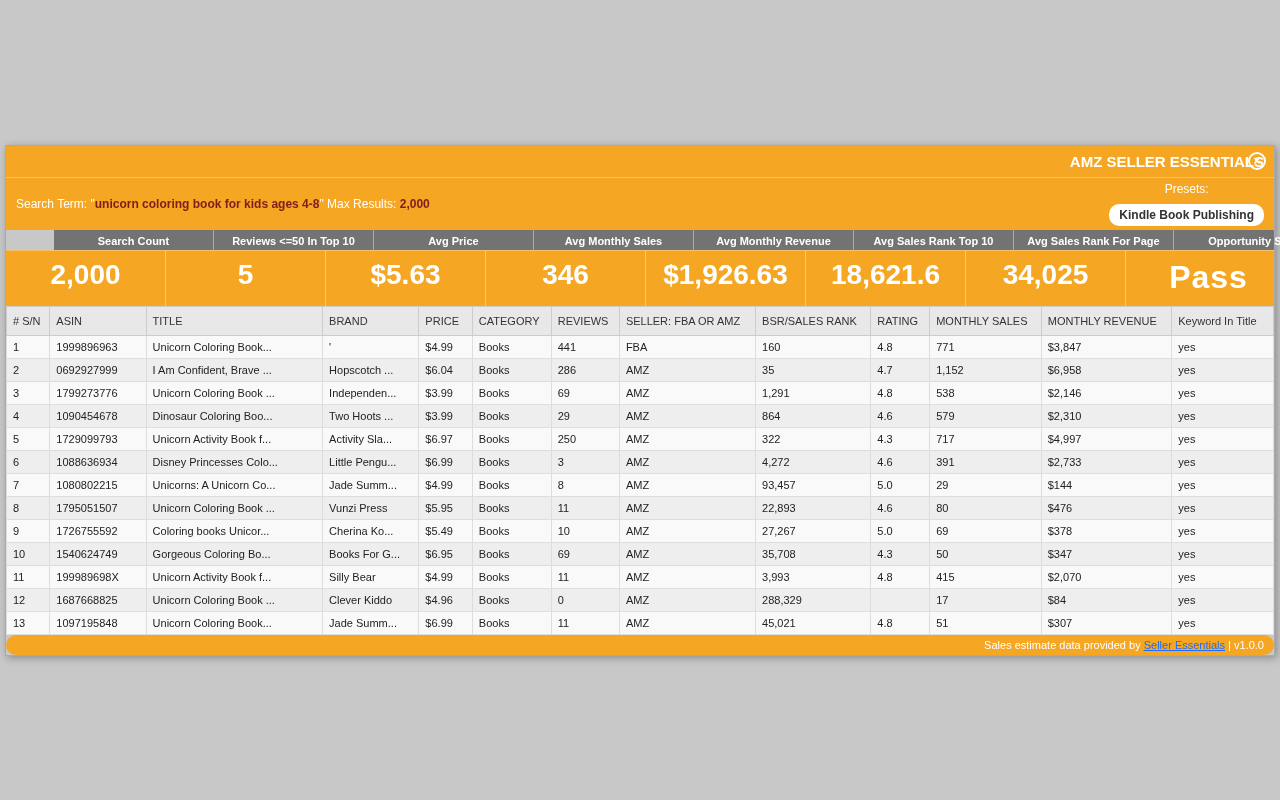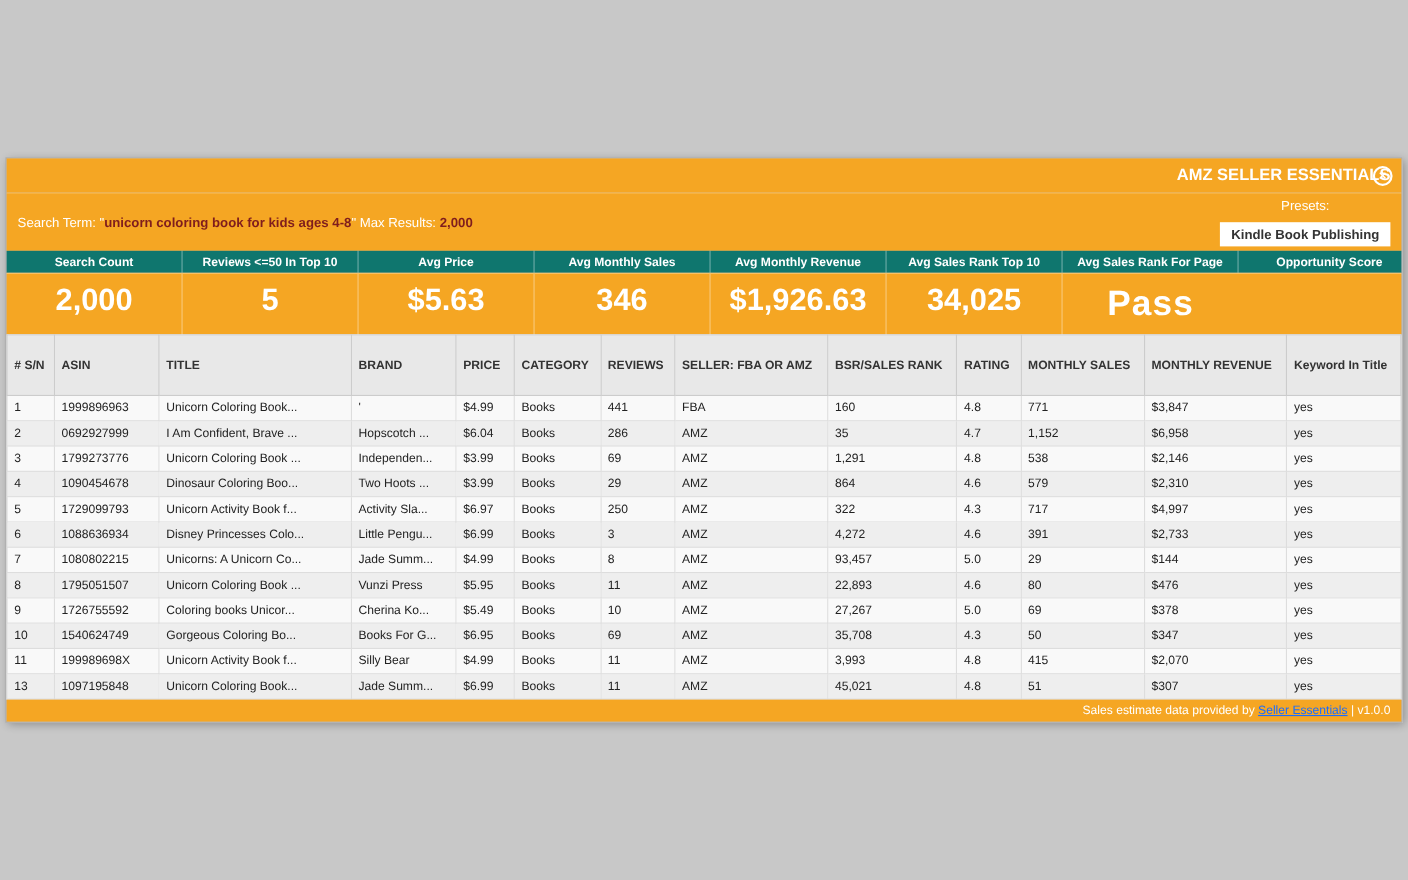"Kindle Book Publishing" .presets-btn { border-radius: 0 -> 10px }
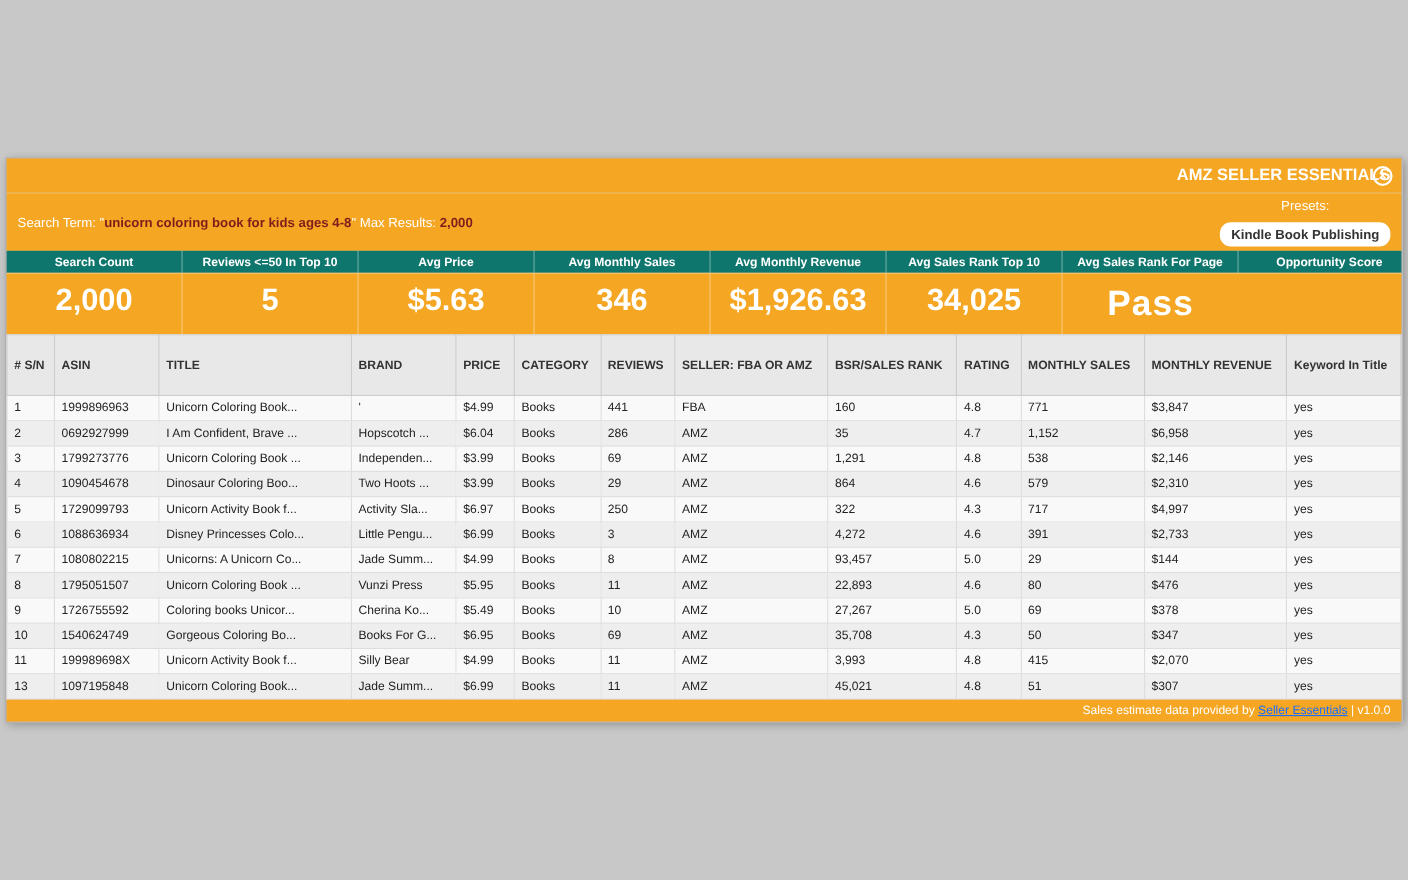"Search Count" .stats-headers { background: #0f766e -> #737373; margin-left: none -> 48px }
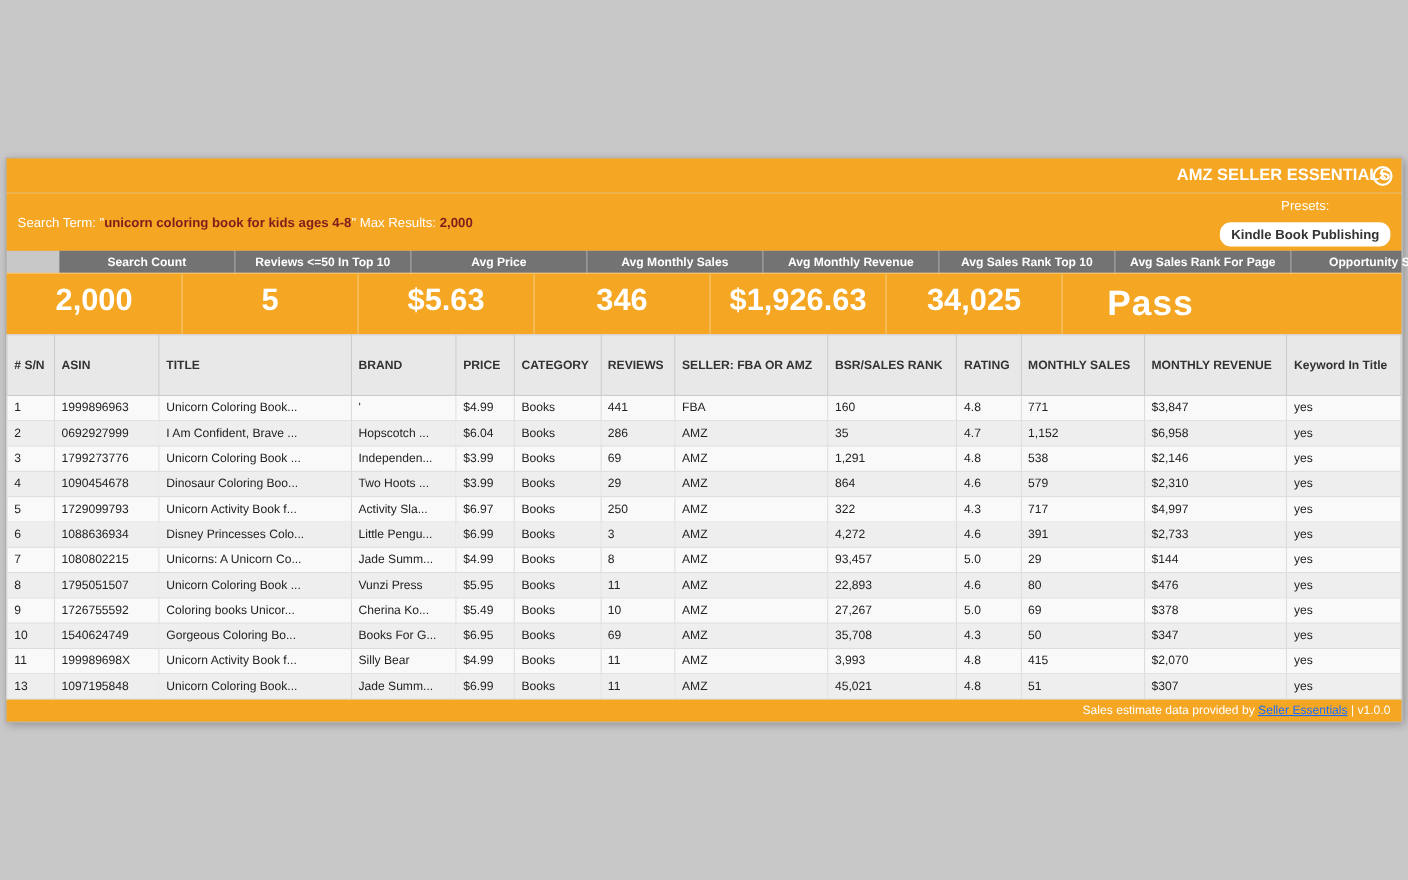"18,621.6" div.stats-value-cell { html: none -> <div>18,621.6</div> }
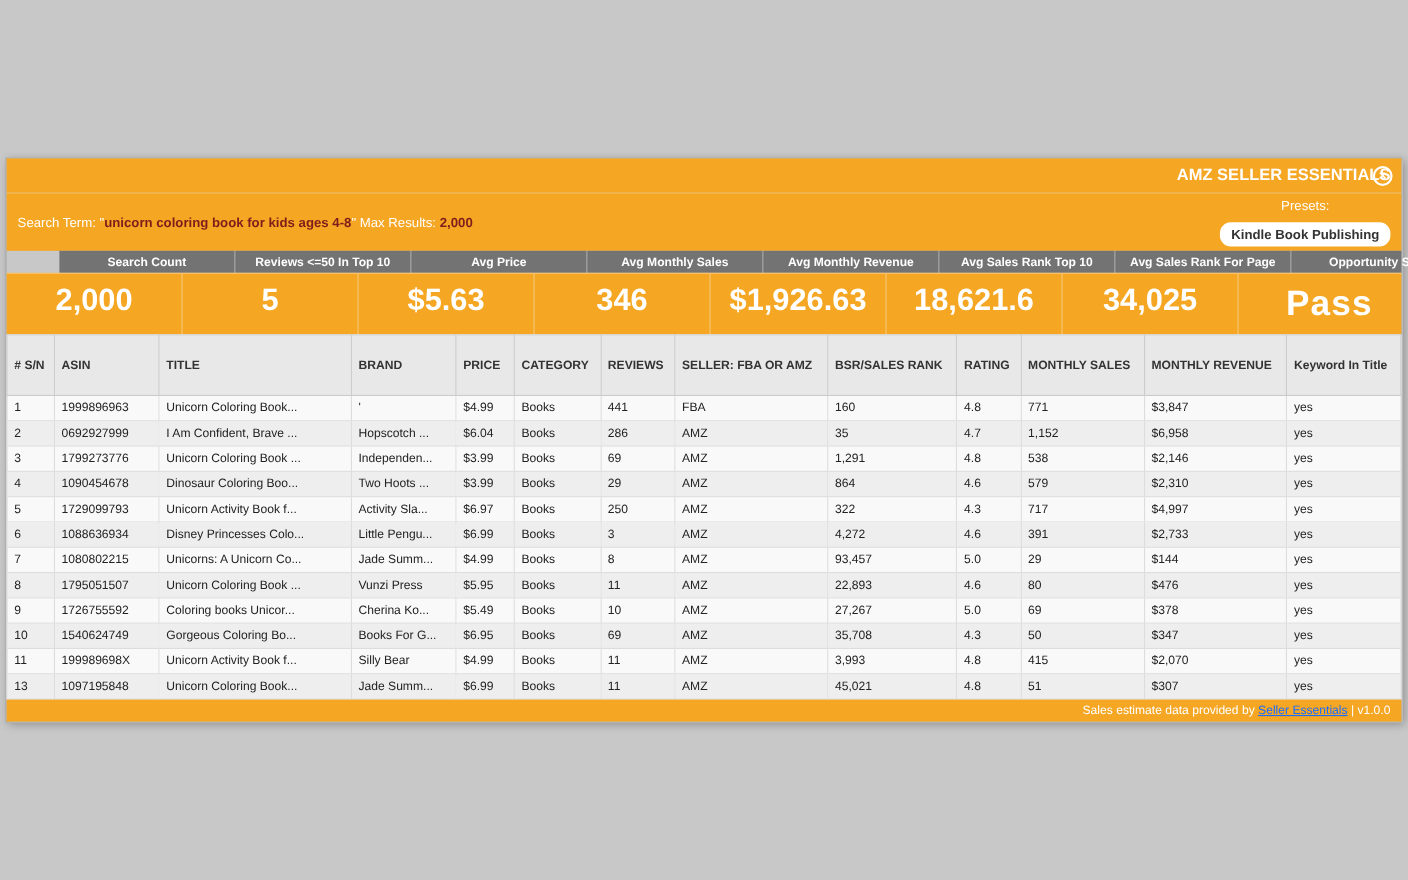"# S/N" .data-table thead tr th { font-weight: bold -> normal; padding: 21px 6px -> 8px 6px }
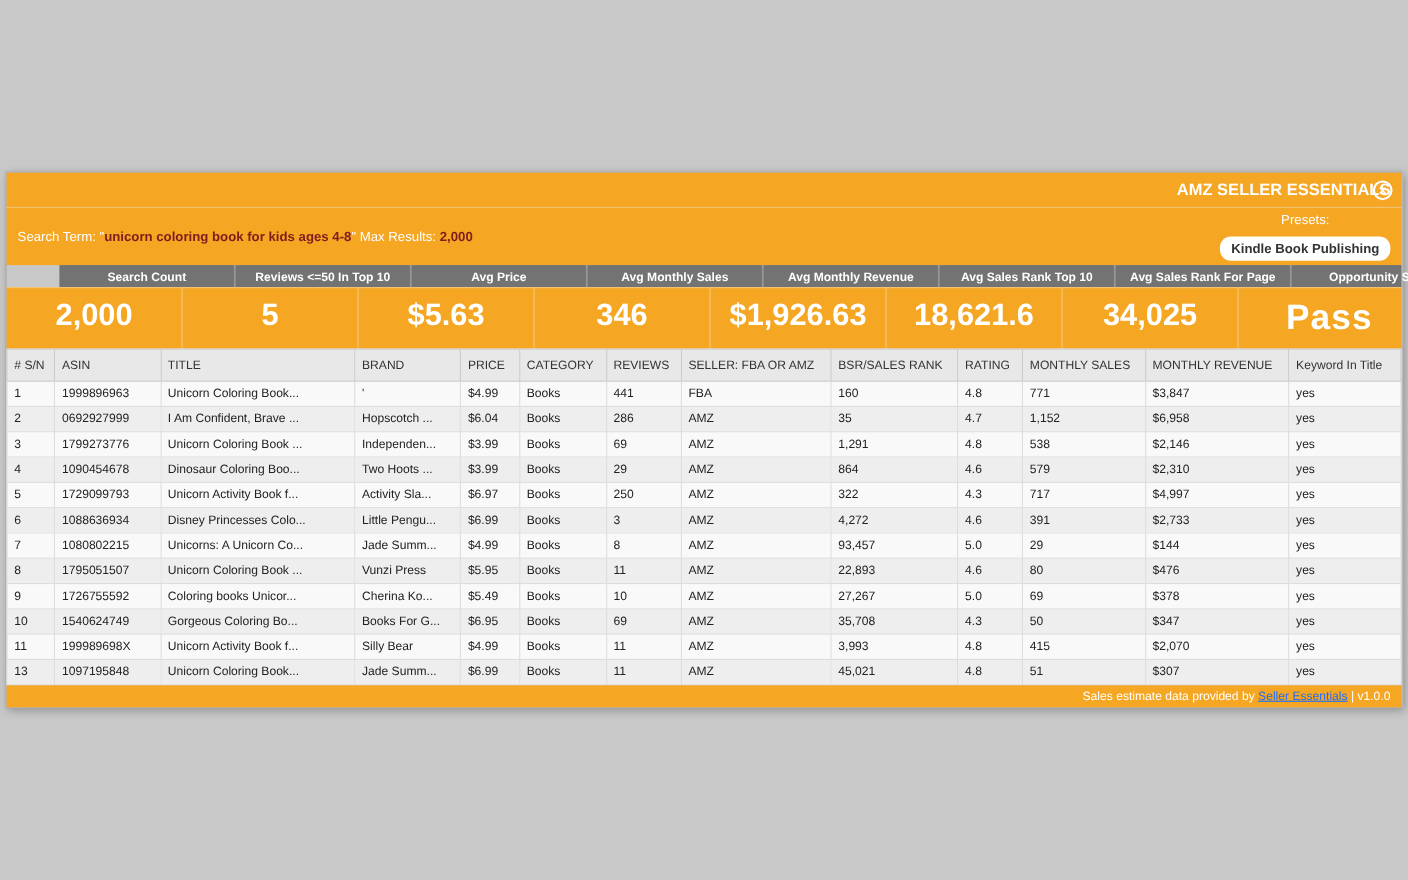"12" tr { html: none -> <tr> <td>12</td> <td>1687668825</td> <td>Unicorn Coloring Book ...</td> <td>Clever Kiddo</td> <td>$4.96</td> <td>Books</td> <td>0</td> <td>AMZ</td> <td>288,329</td> <td></td> <td>17</td> <td>$84</td> <td>yes</td> </tr> }
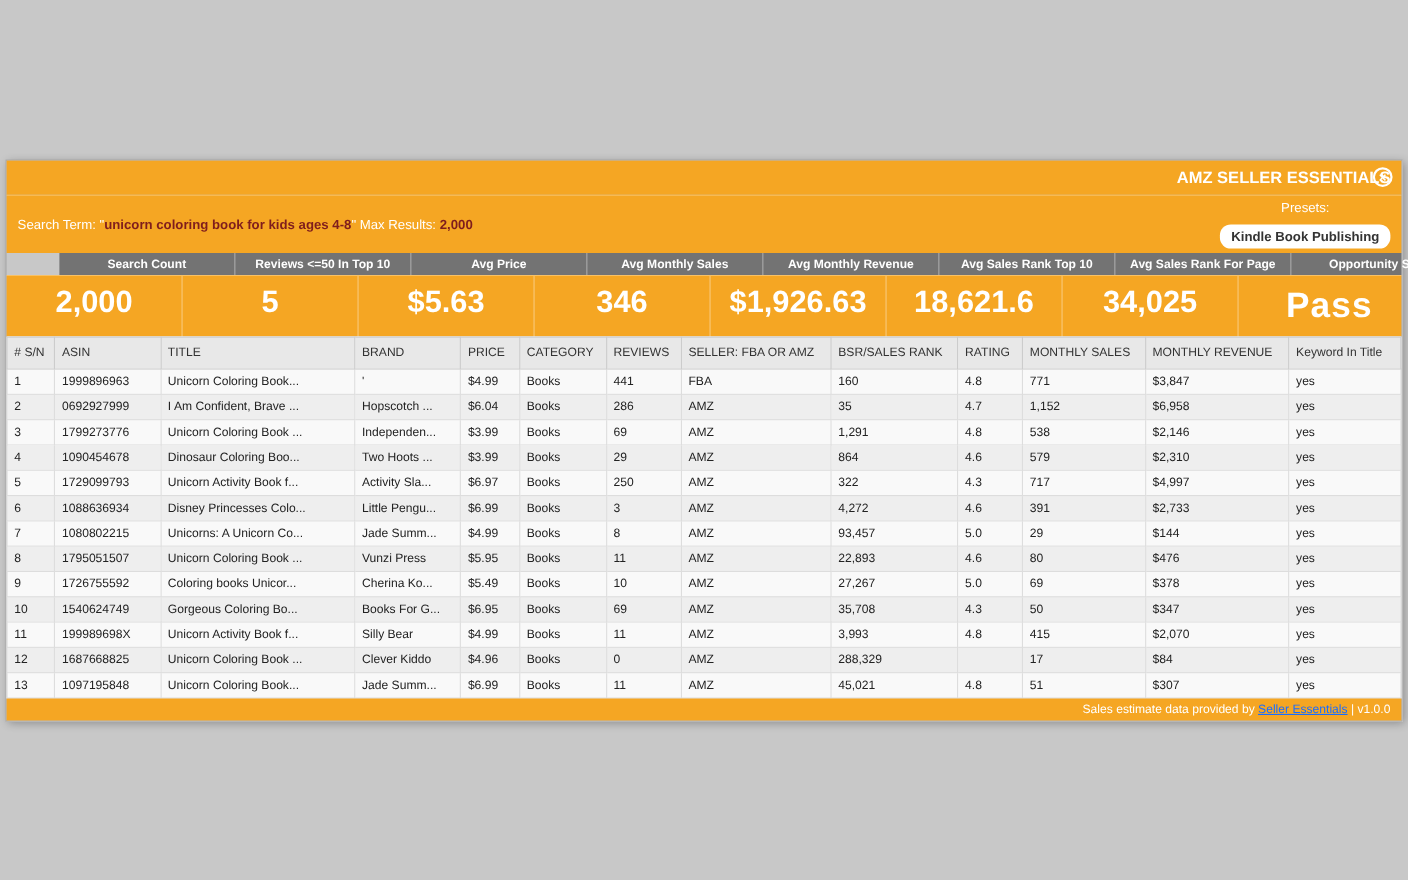"Sales estimate data provided by" .footer-bar { border-radius: none -> 10px }
